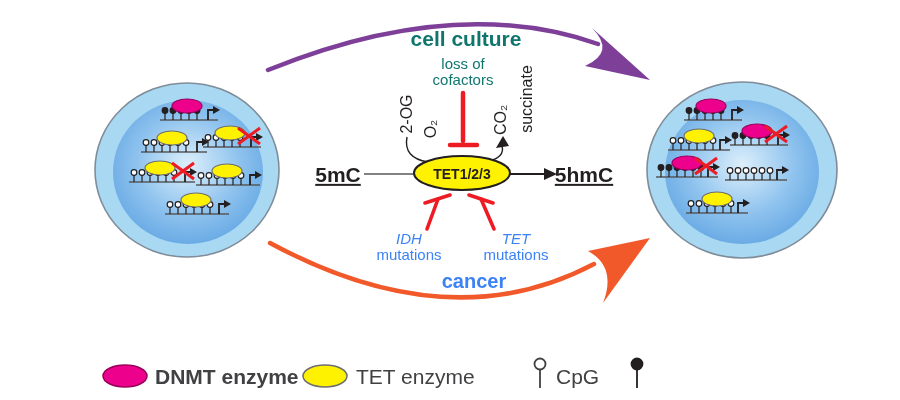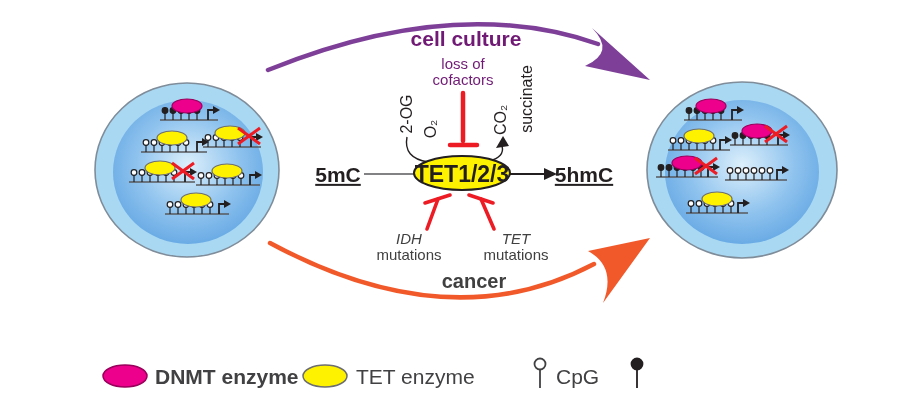"cell culture" .purple { color: #701a75 -> #0f766e }
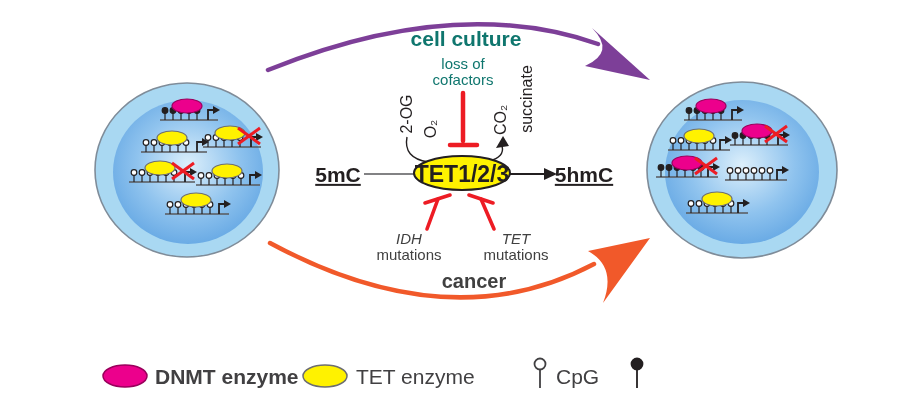"TET1/2/3" .tetlbl { font-size: 23px -> 14px }
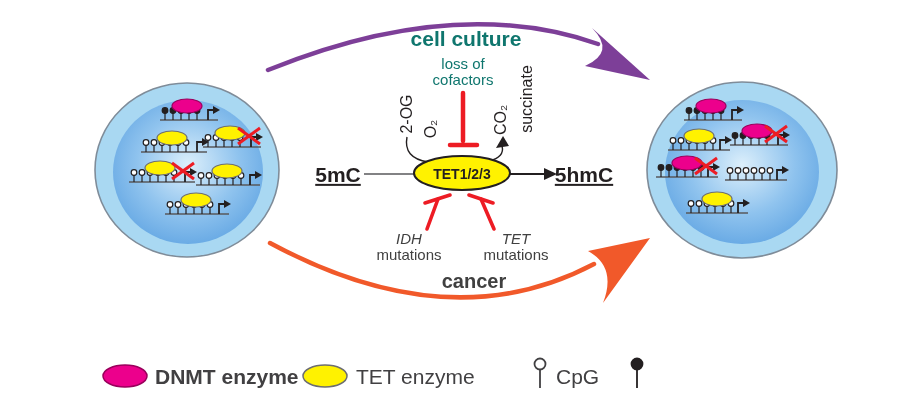"IDH" .orange { color: #404040 -> #3b82f6 }
